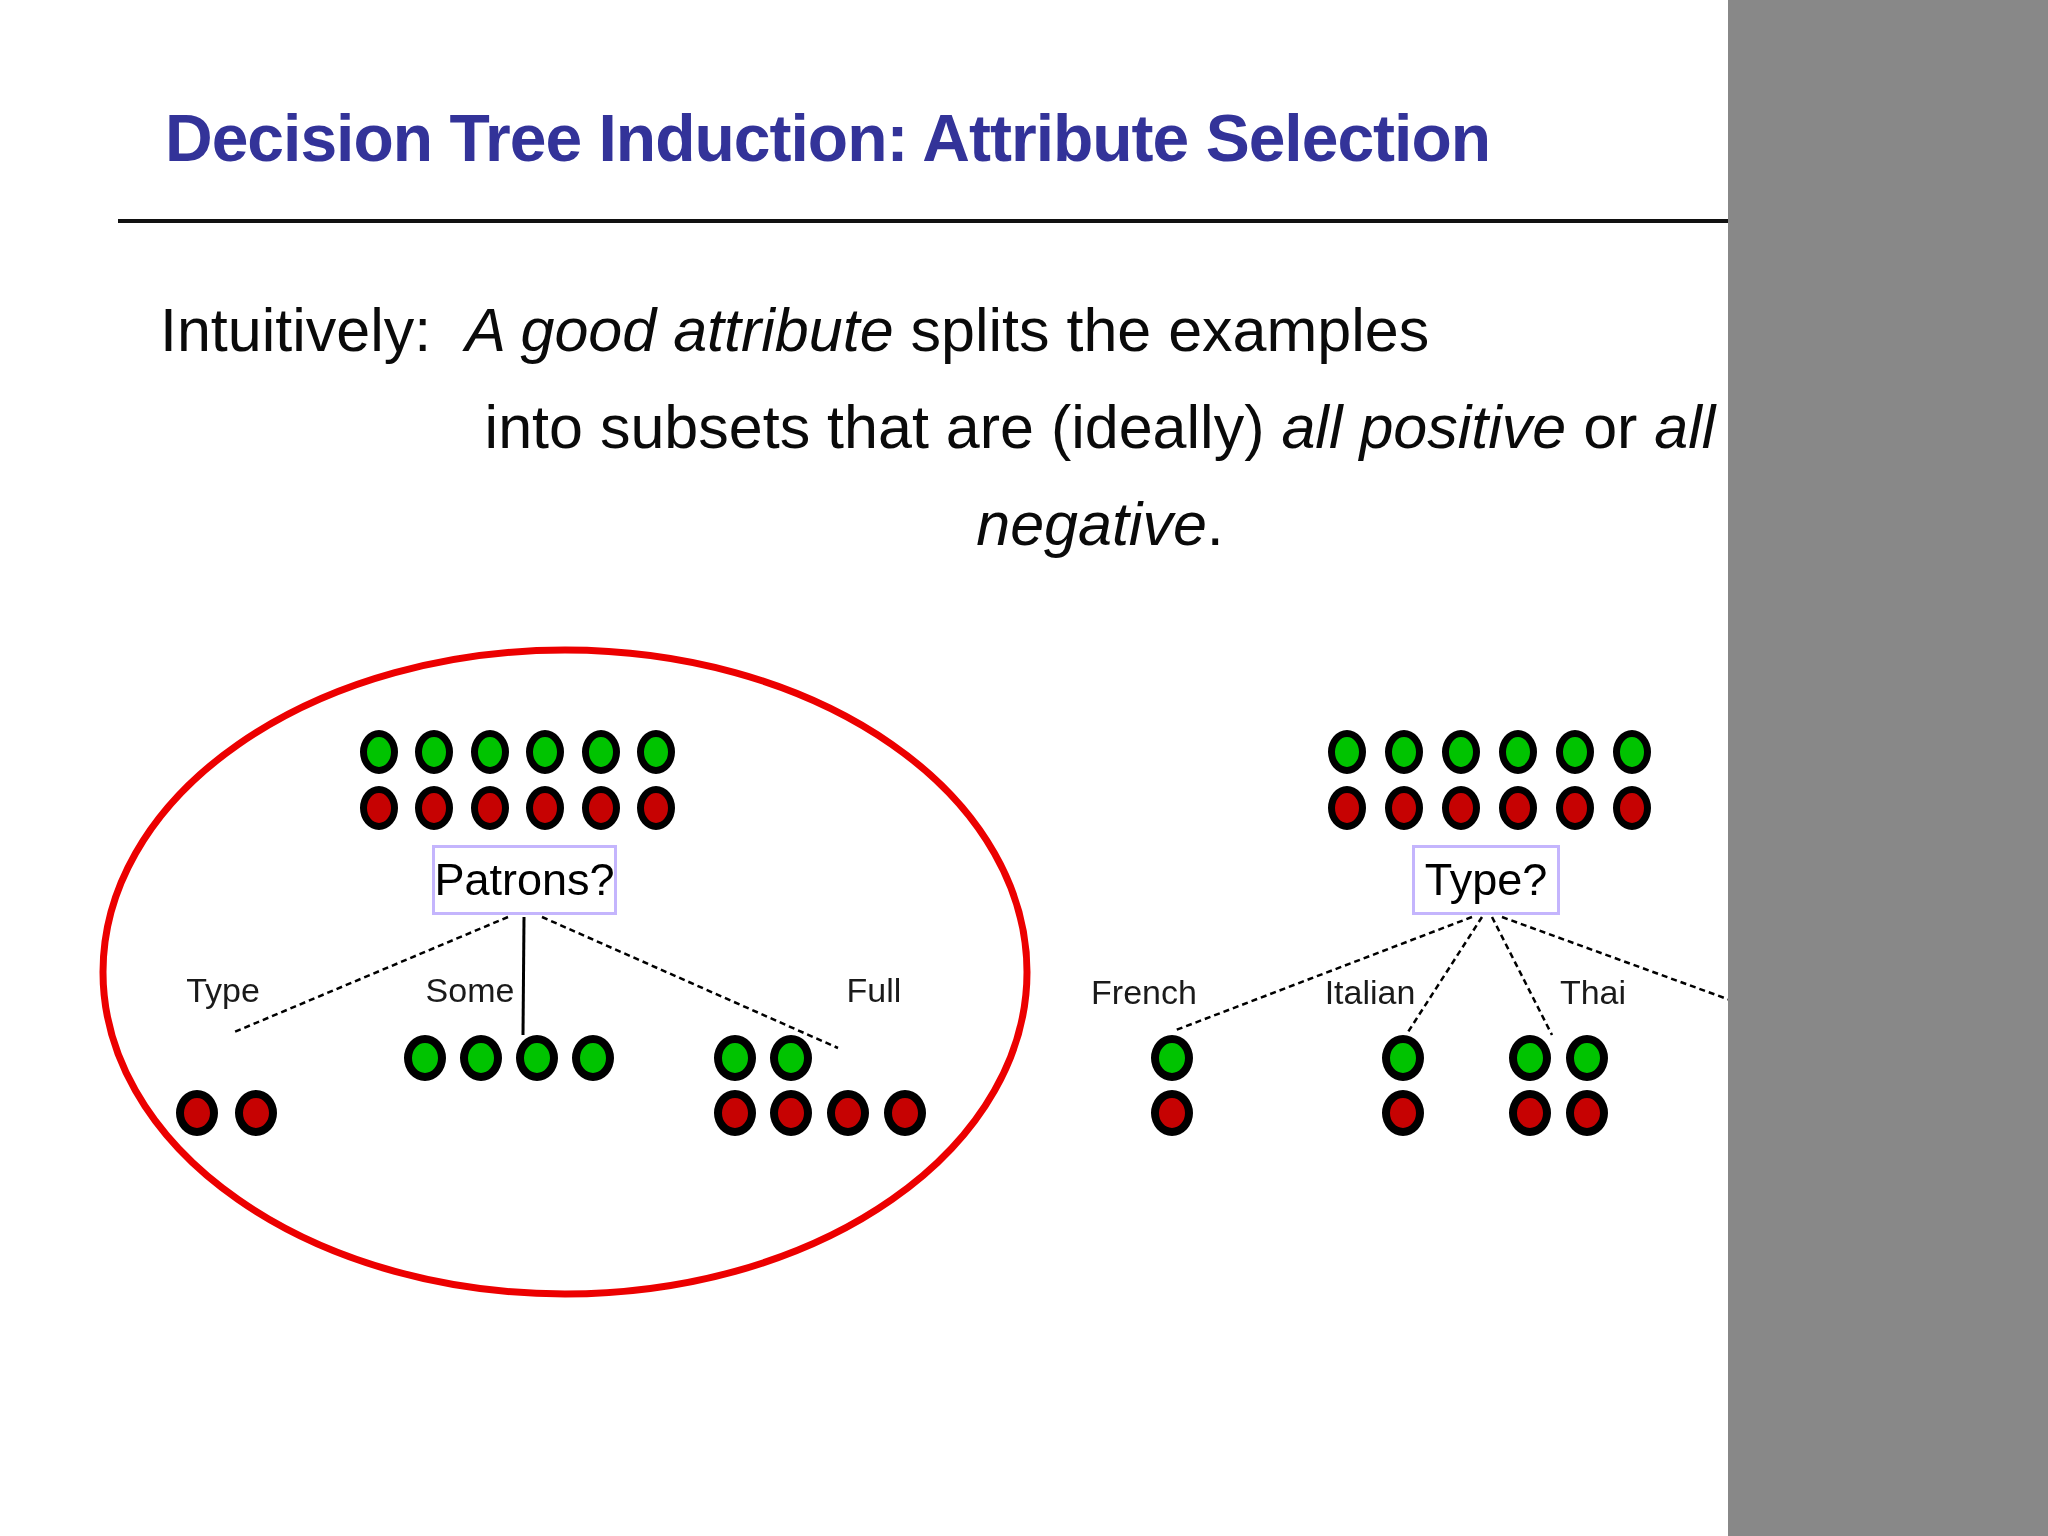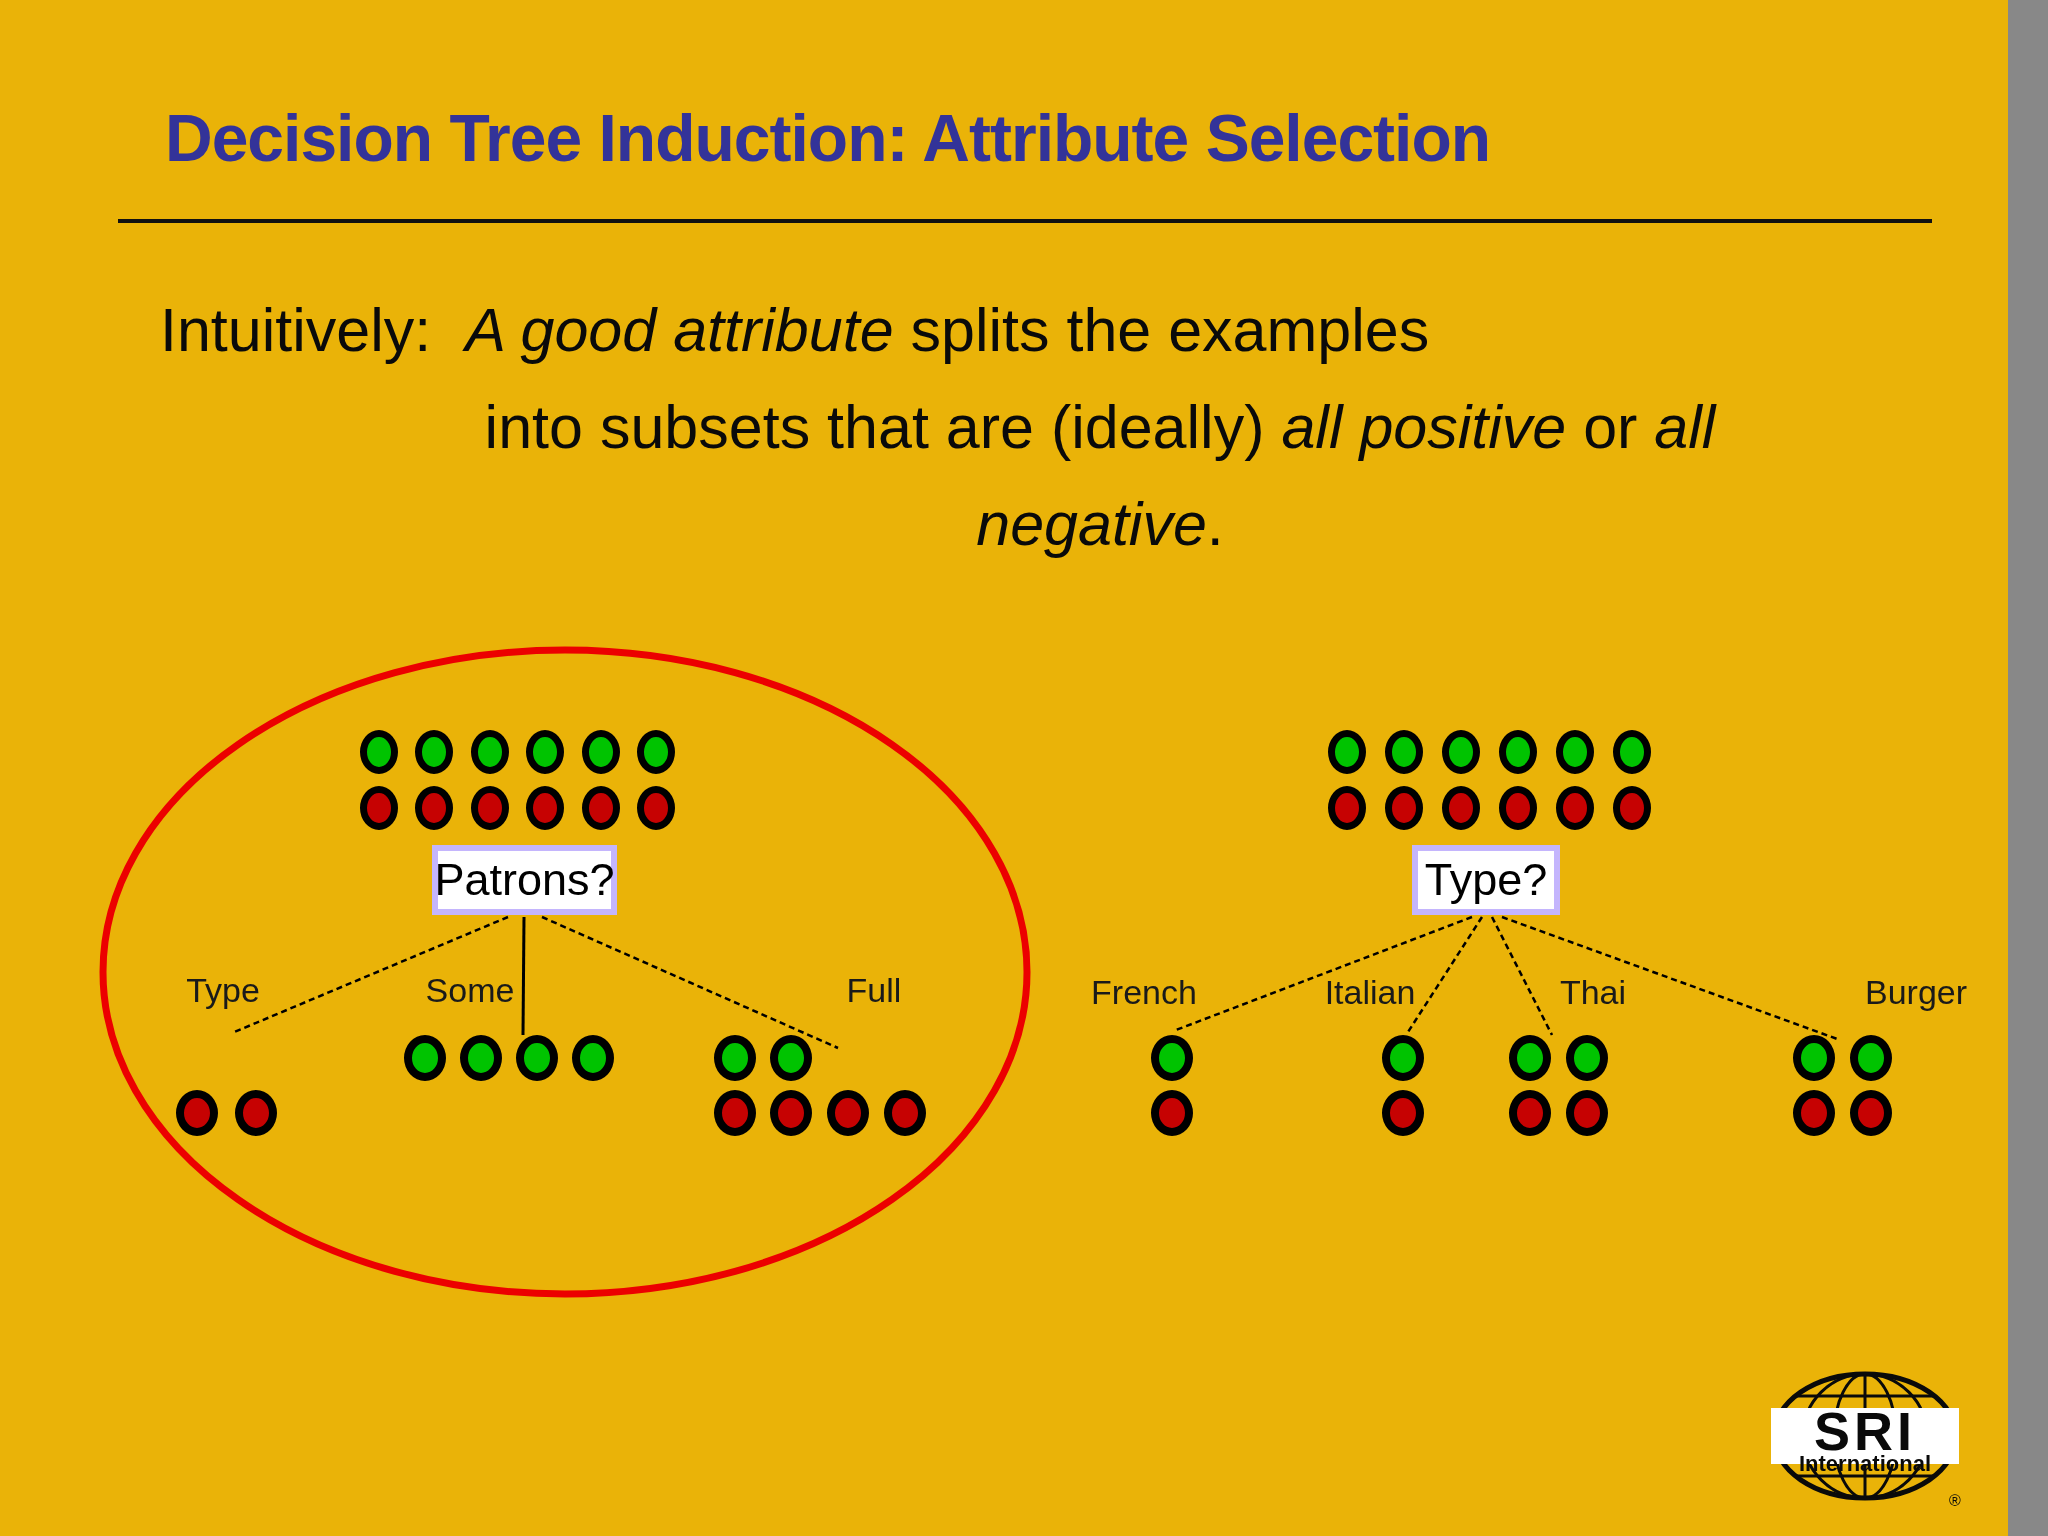"Decision Tree Induction: Attribute" .slide { background: #eab308 -> #ffffff; width: 2008px -> 1728px }
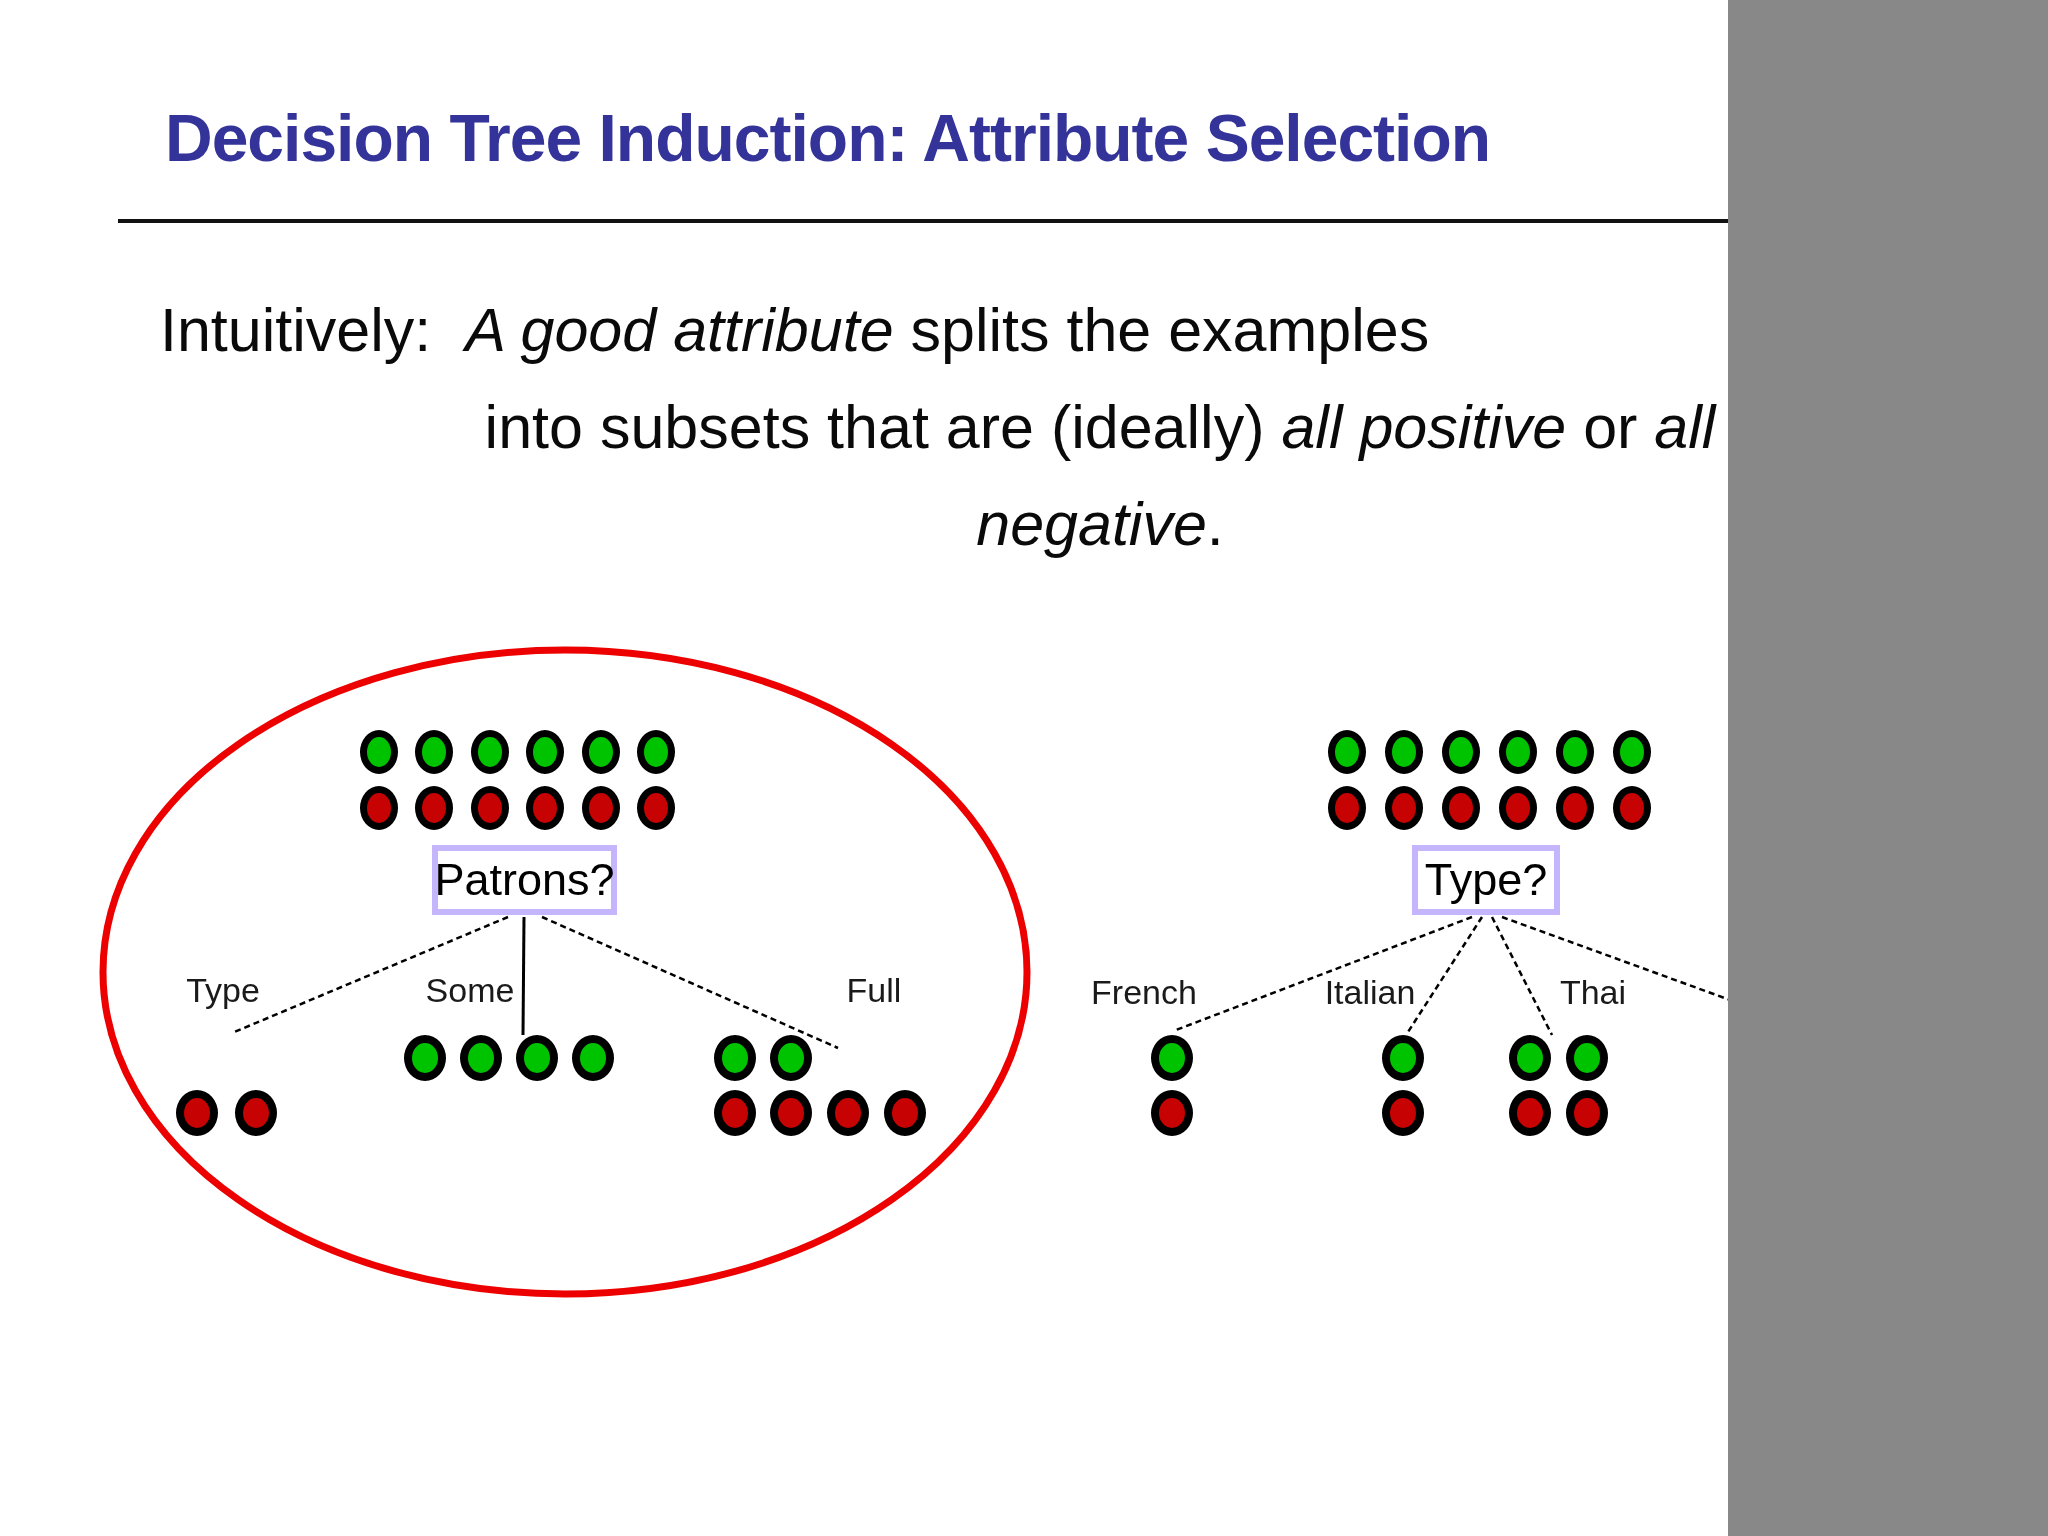"Patrons?" .node-box { border: 6px solid #c4b5fd -> 3px solid #c4b5fd }
